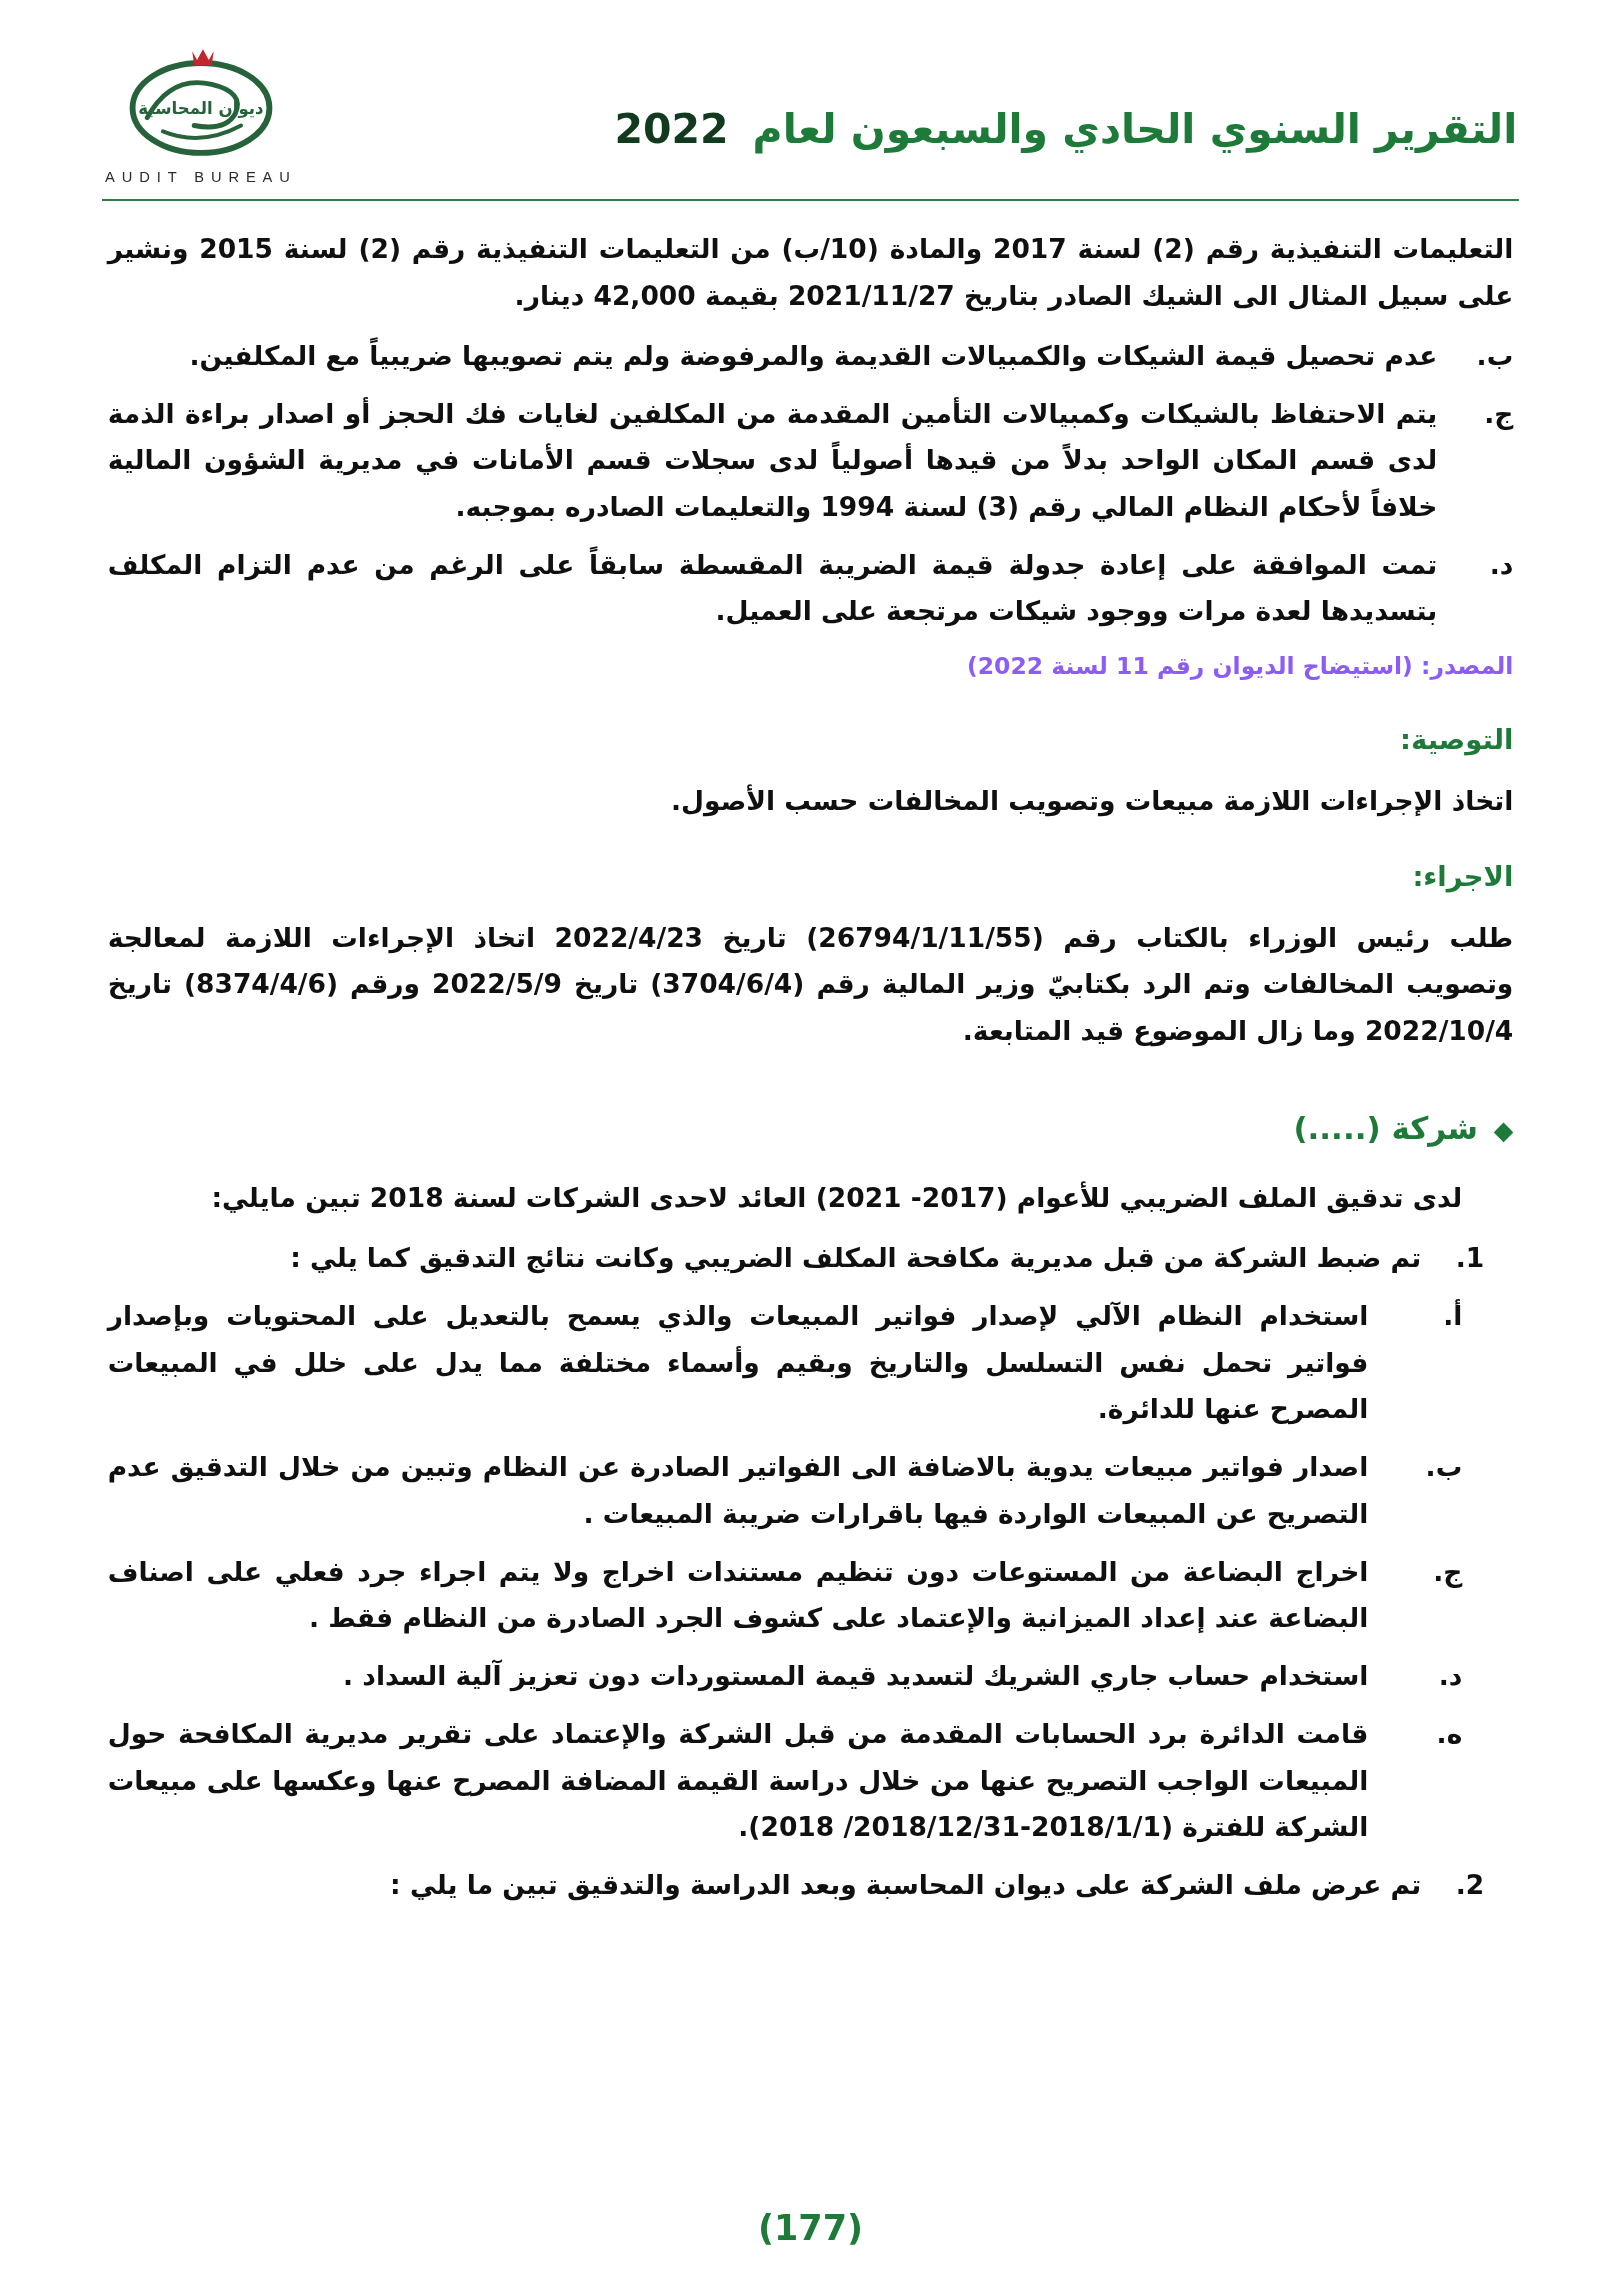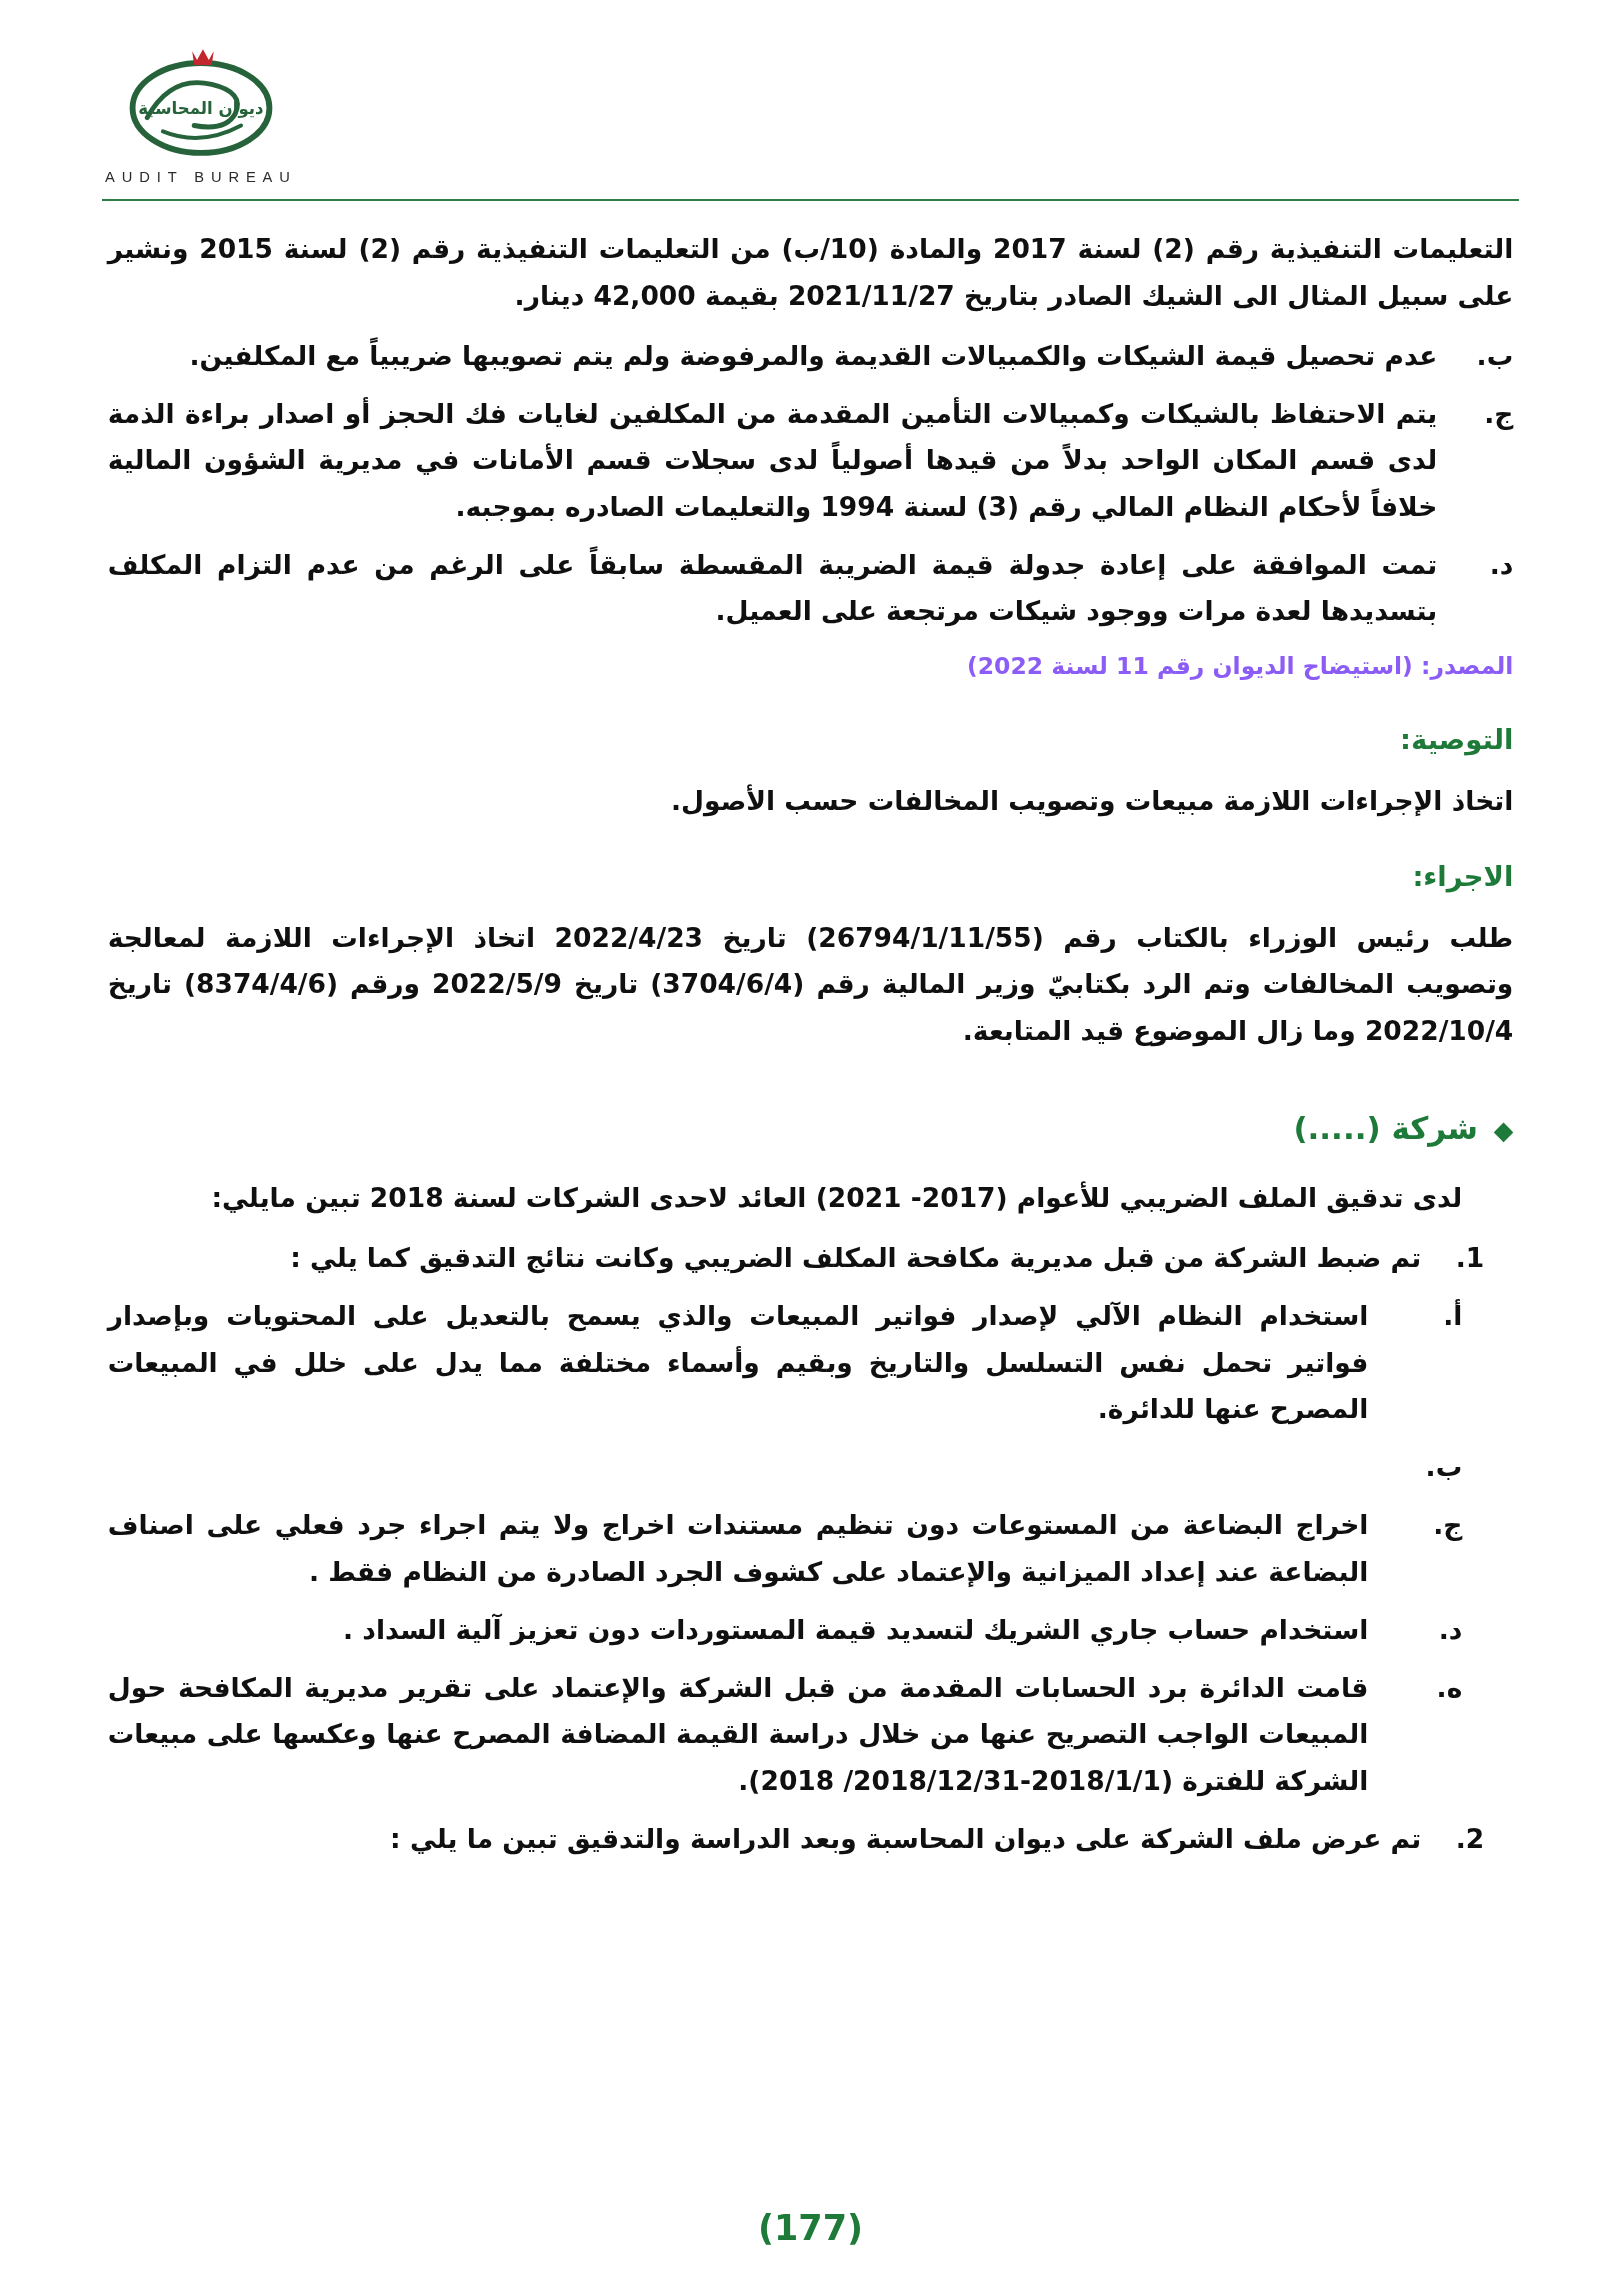"التقرير السنوي الحادي والسبعون لعام" div.title { html: none -> <div> <span>التقرير السنوي الحادي والسبعون لعام</span> <span>2022</span> </div> }
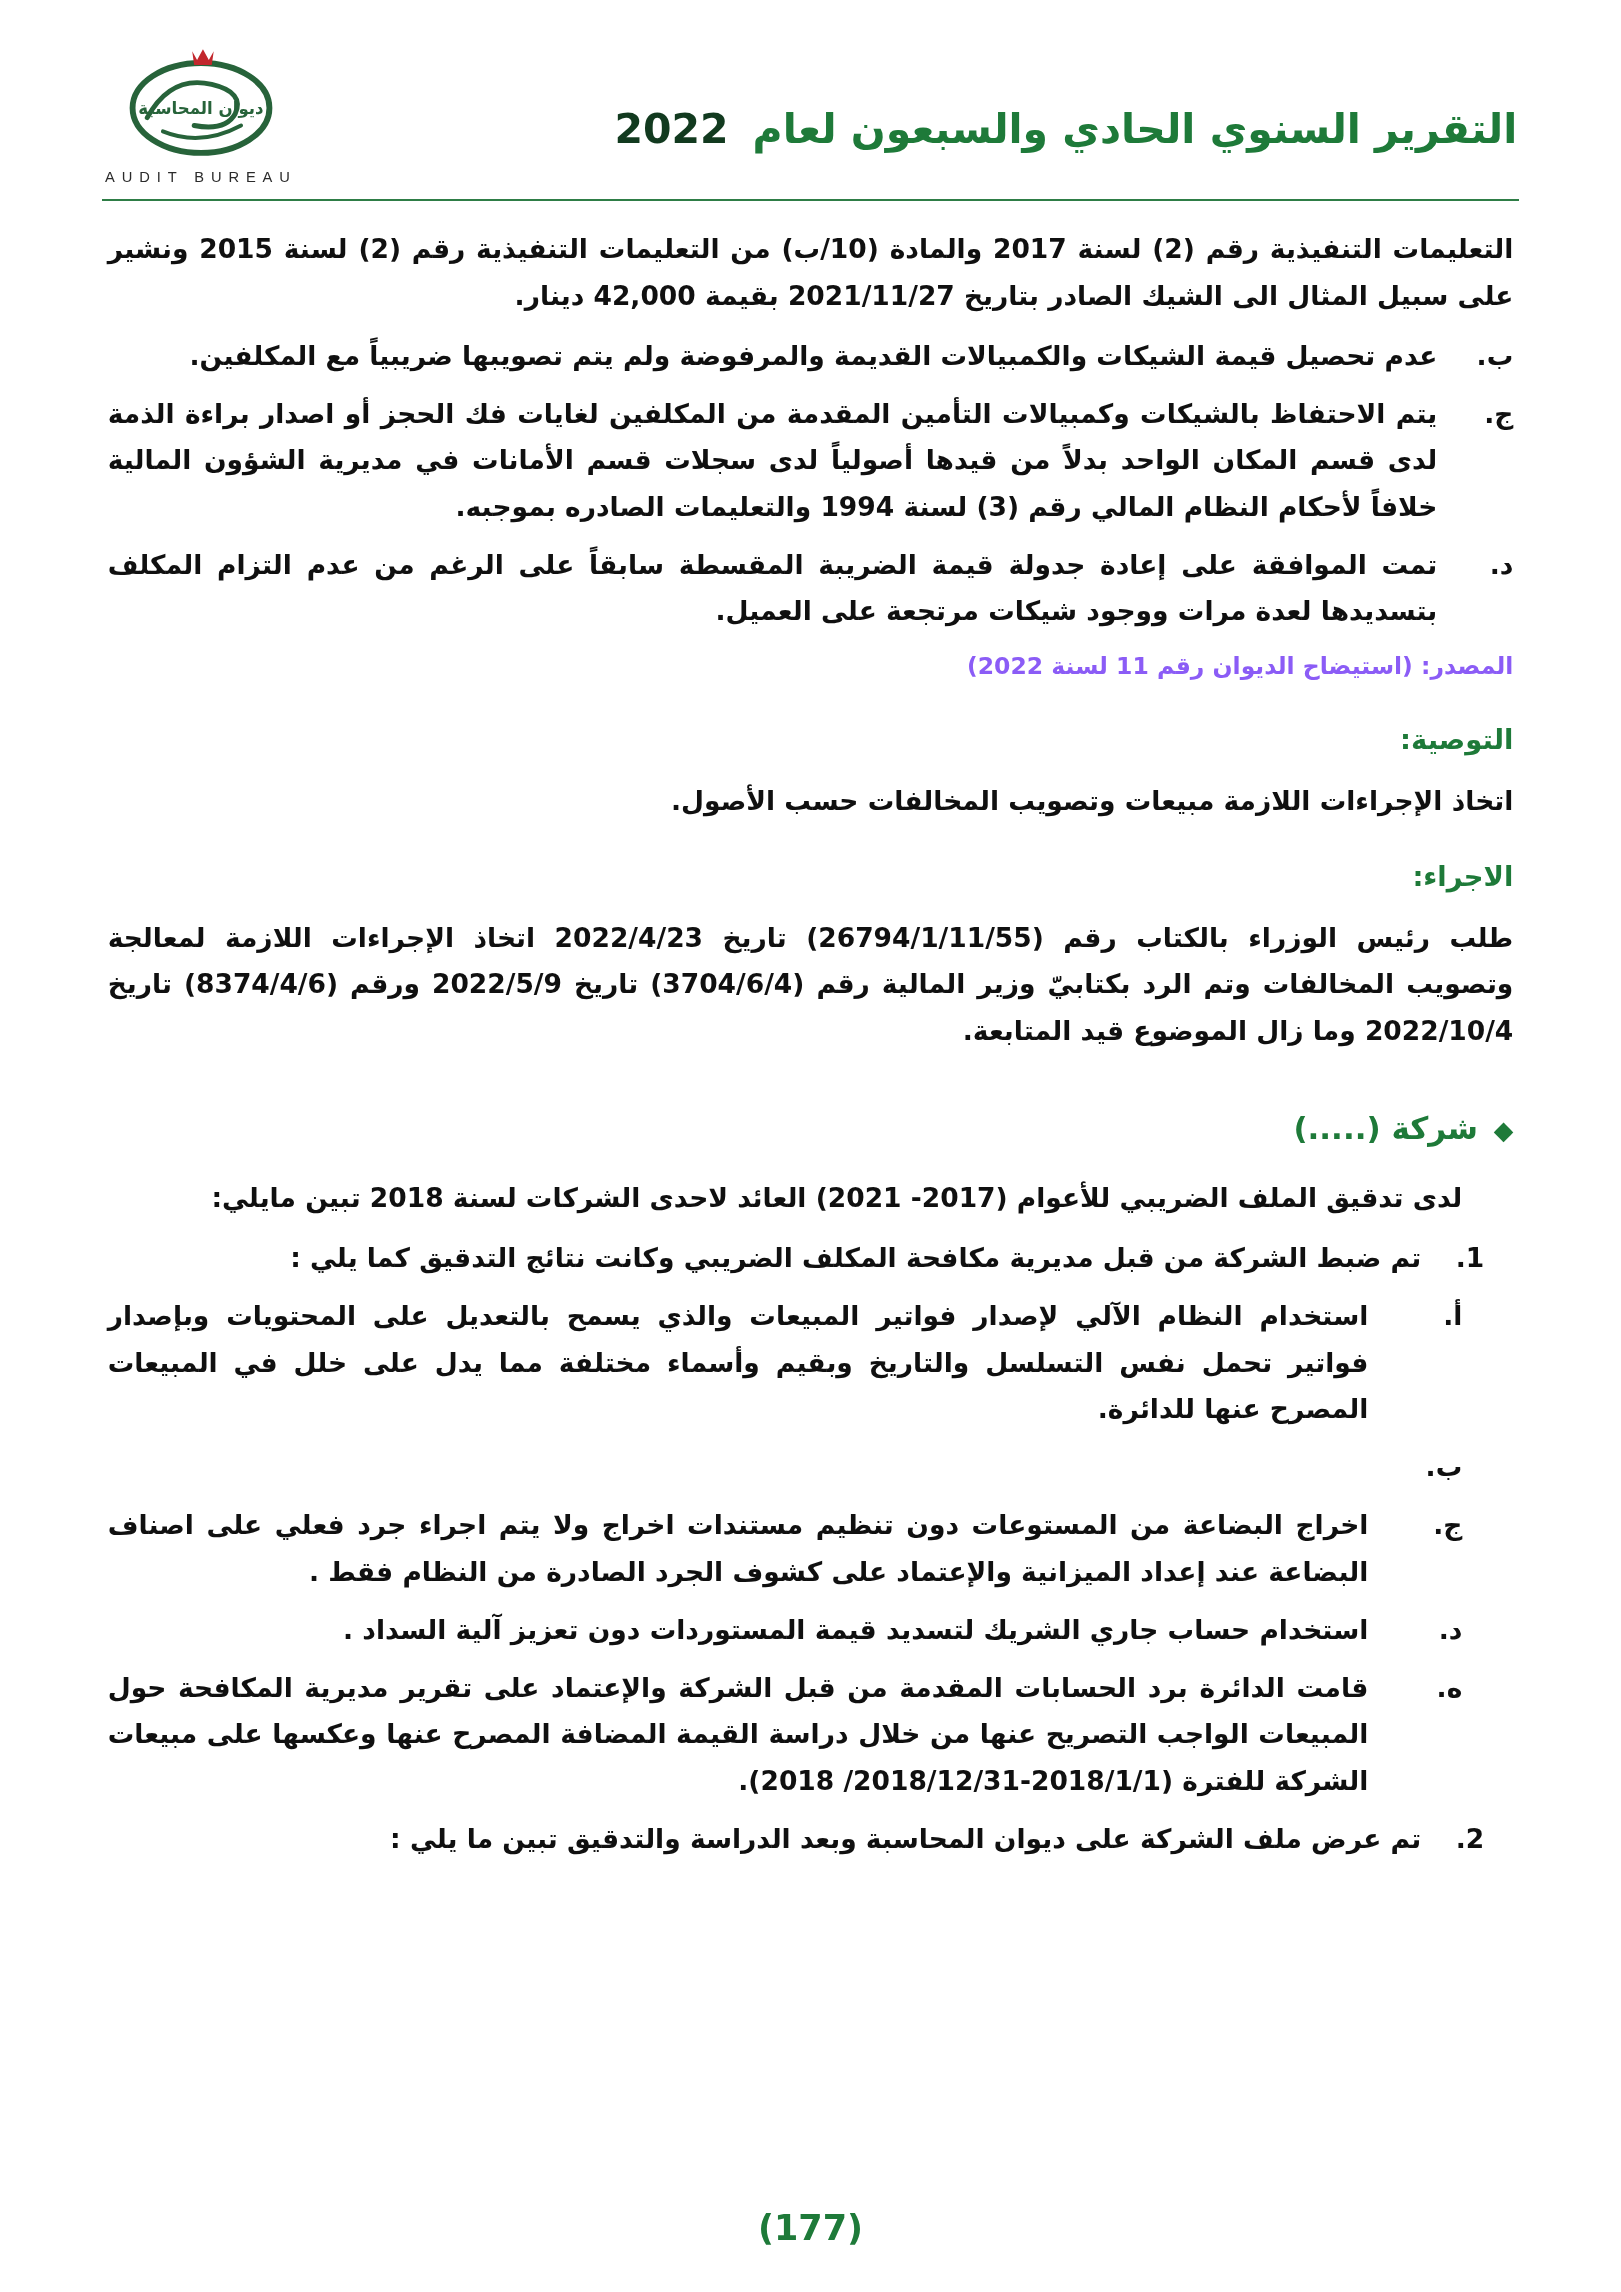"اصدار فواتير مبيعات يدوية بالاضافة" div.tx { html: none -> <div>اصدار فواتير مبيعات يدوية بالاضافة الى الفواتير الصادرة عن النظام وتبين من خلال التدقيق عدم التصريح عن المبيعات الواردة فيها باقرارات ضريبة المبيعات .</div> }
